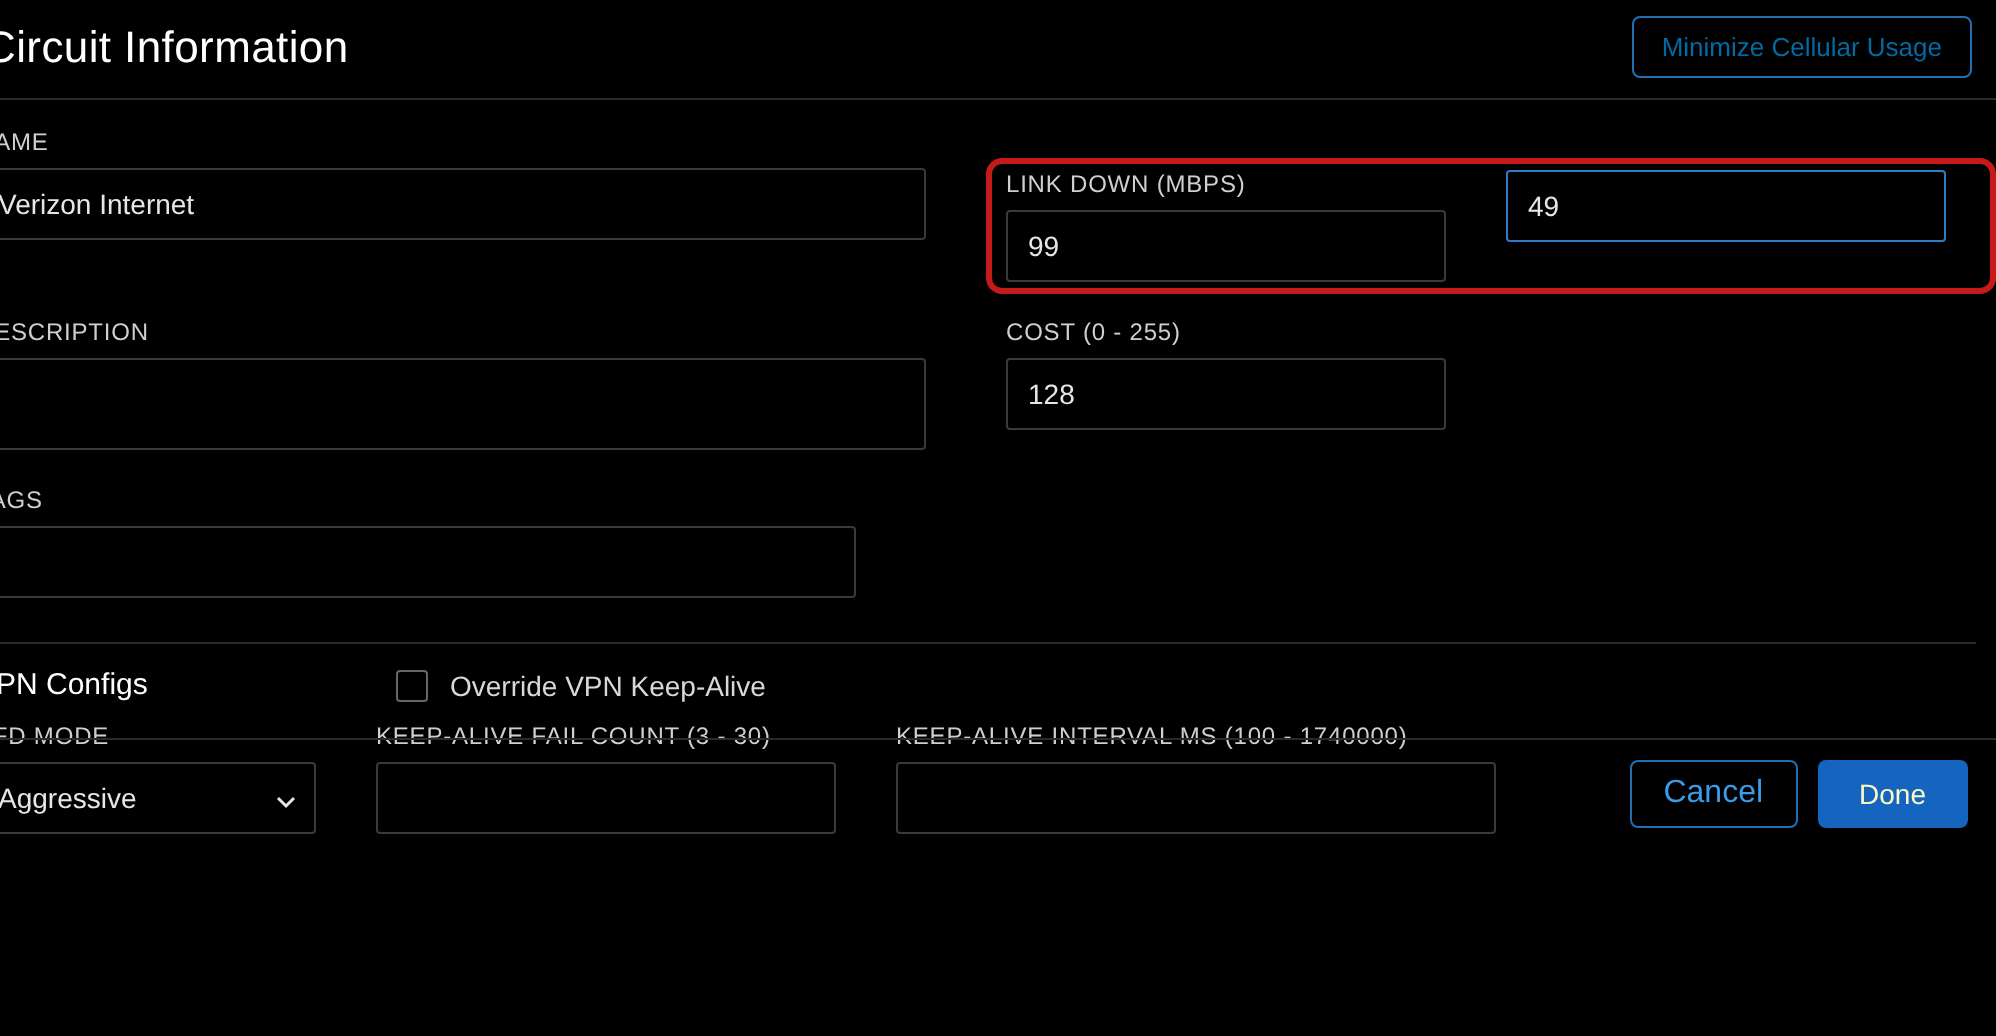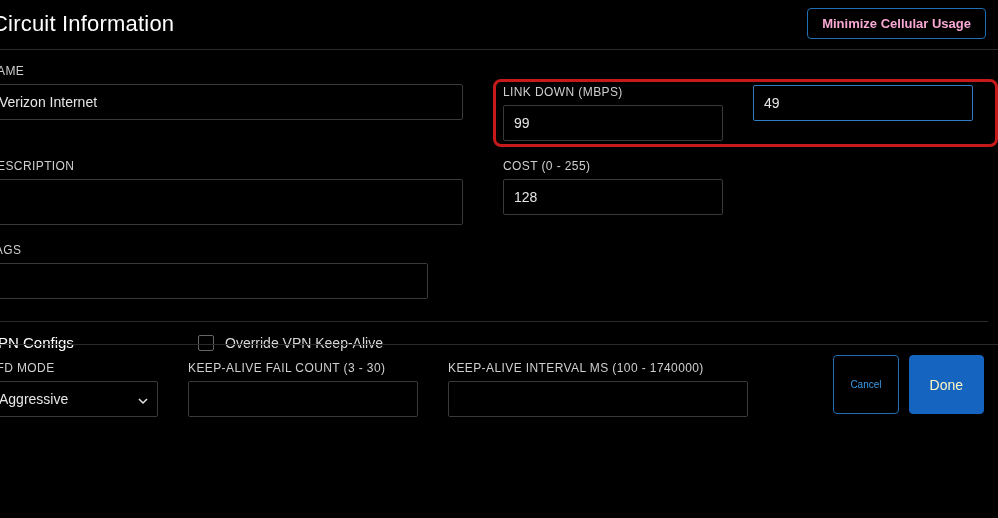"Minimize Cellular Usage" .btn-outline { color: #f9a8d4 -> #0369a1; font-weight: bold -> none }
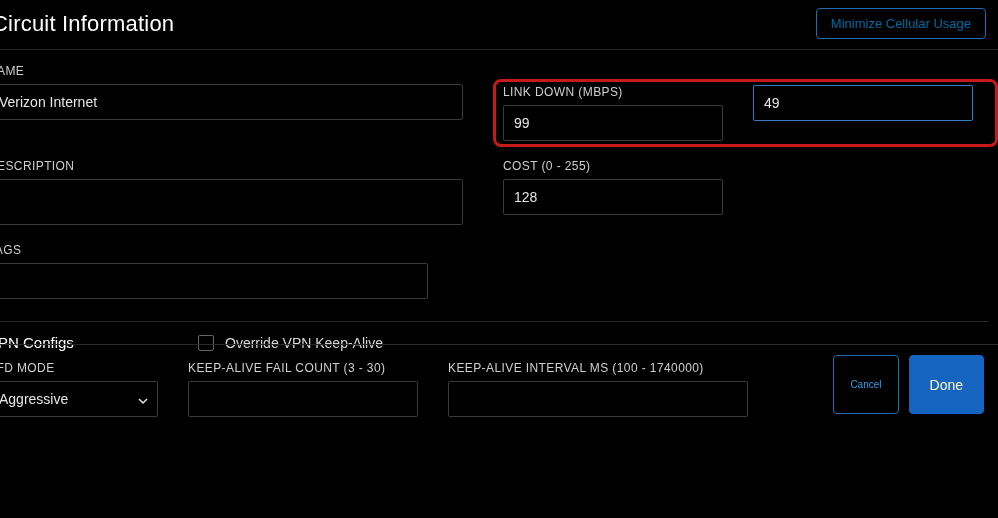"Cancel" .btn-cancel { font-size: 10px -> 16px; padding: 23px 16px -> 7px 16px }
